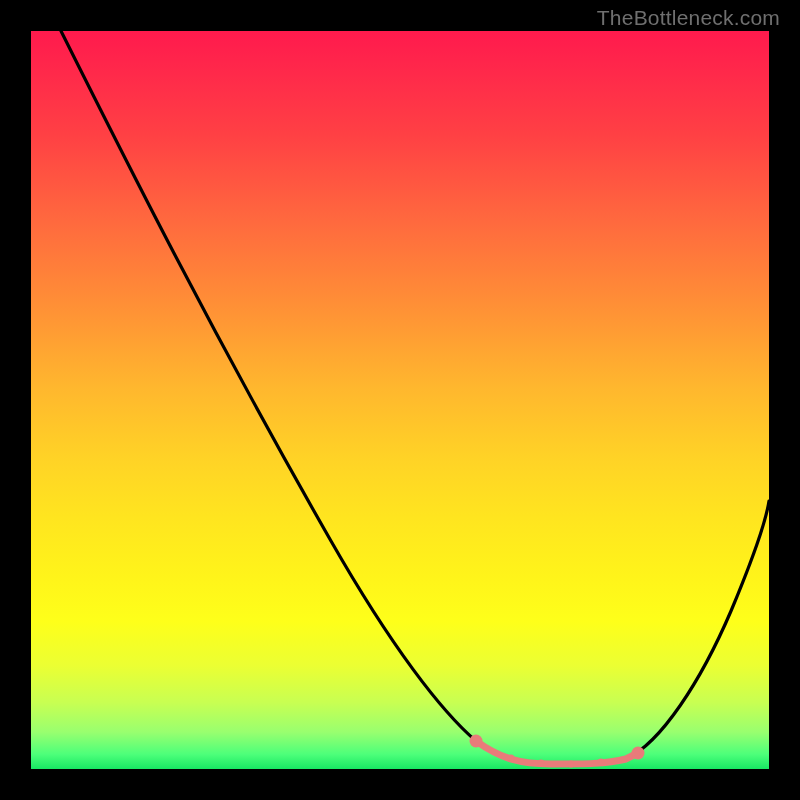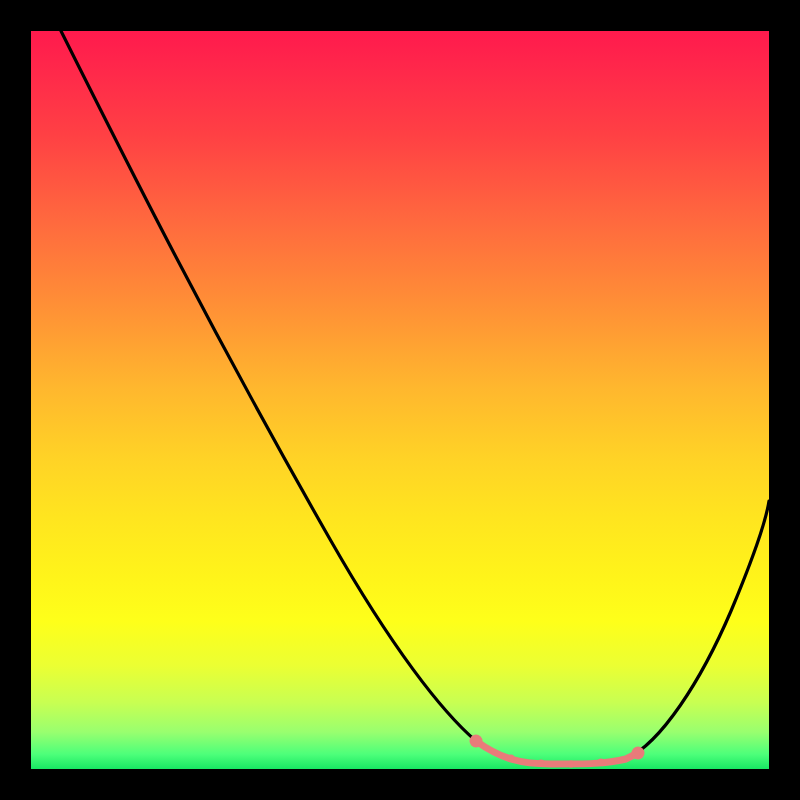"TheBottleneck.com" div.watermark { html: none -> <div>TheBottleneck.com</div> }
